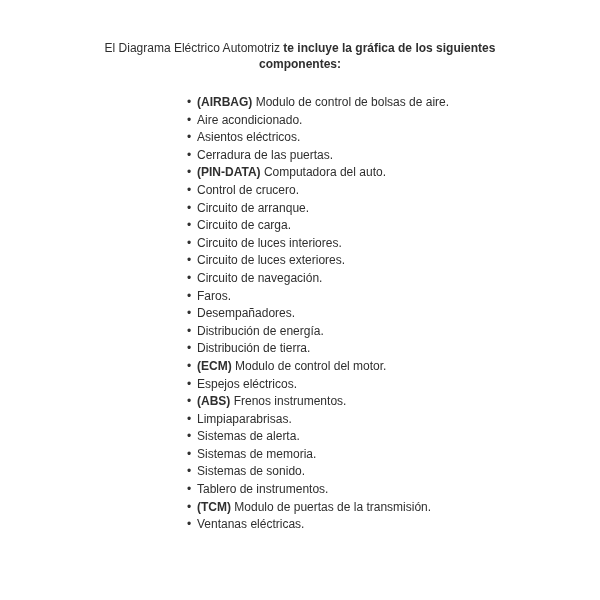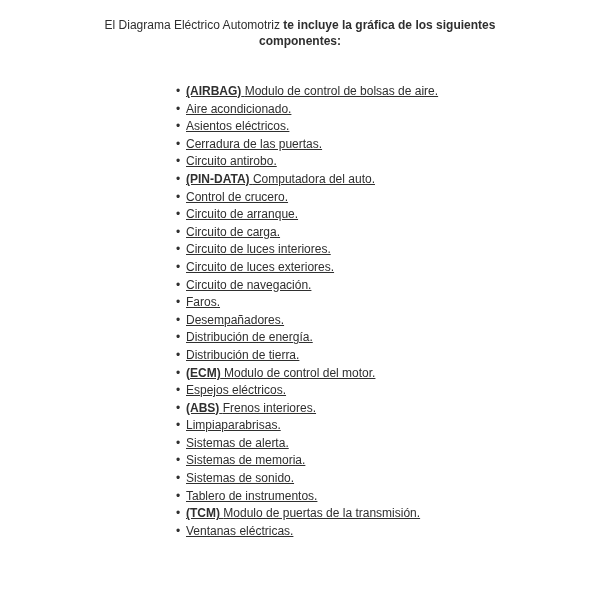"El Diagrama Eléctrico Automotriz te" .title { top: 17px -> 40px }
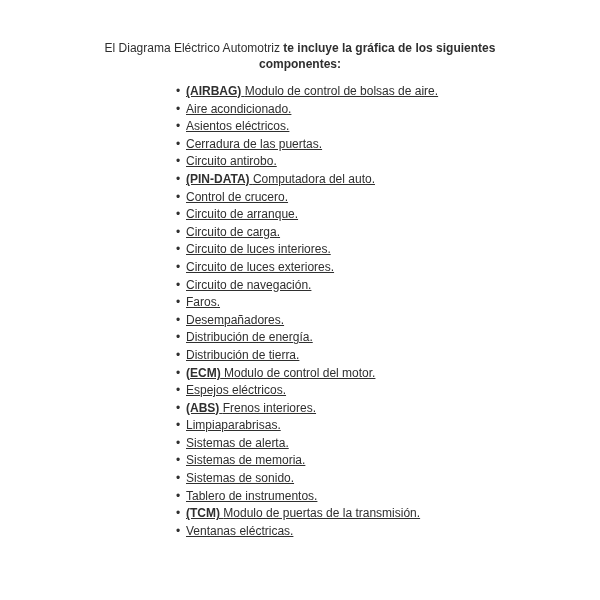"(AIRBAG) Modulo de control de" ul.components { margin: 0 -> 11px; text-decoration: underline -> none }
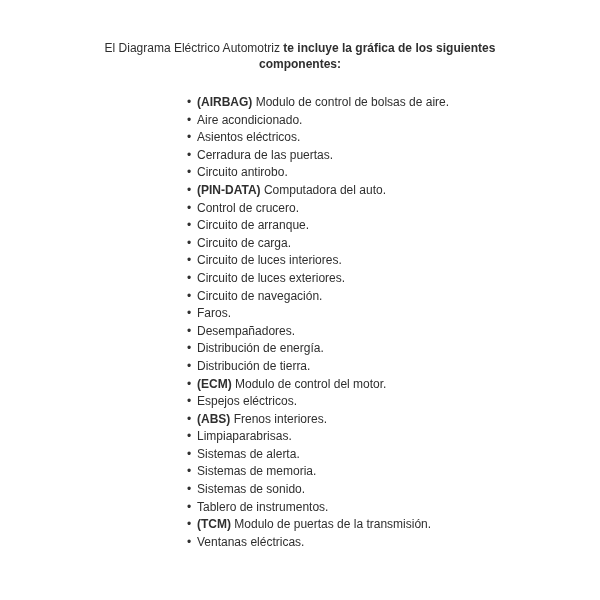"Circuito antirobo." li { html: <li><span>Circuito antirobo.</span></li> -> none }
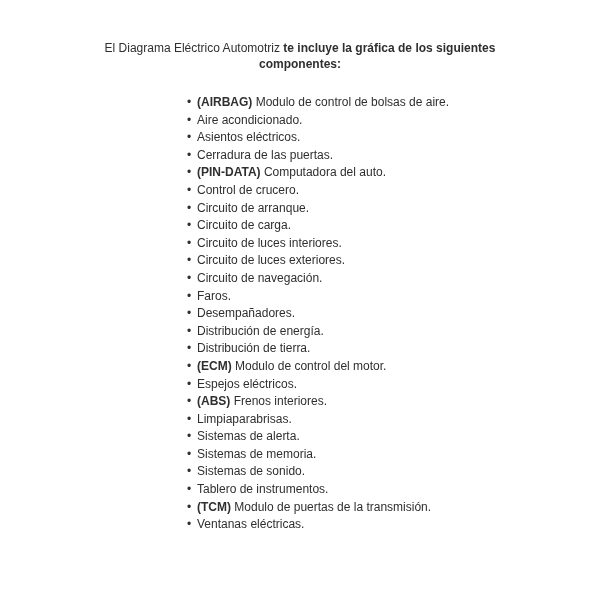"Frenos interiores." span { text: interiores -> instrumentos }
